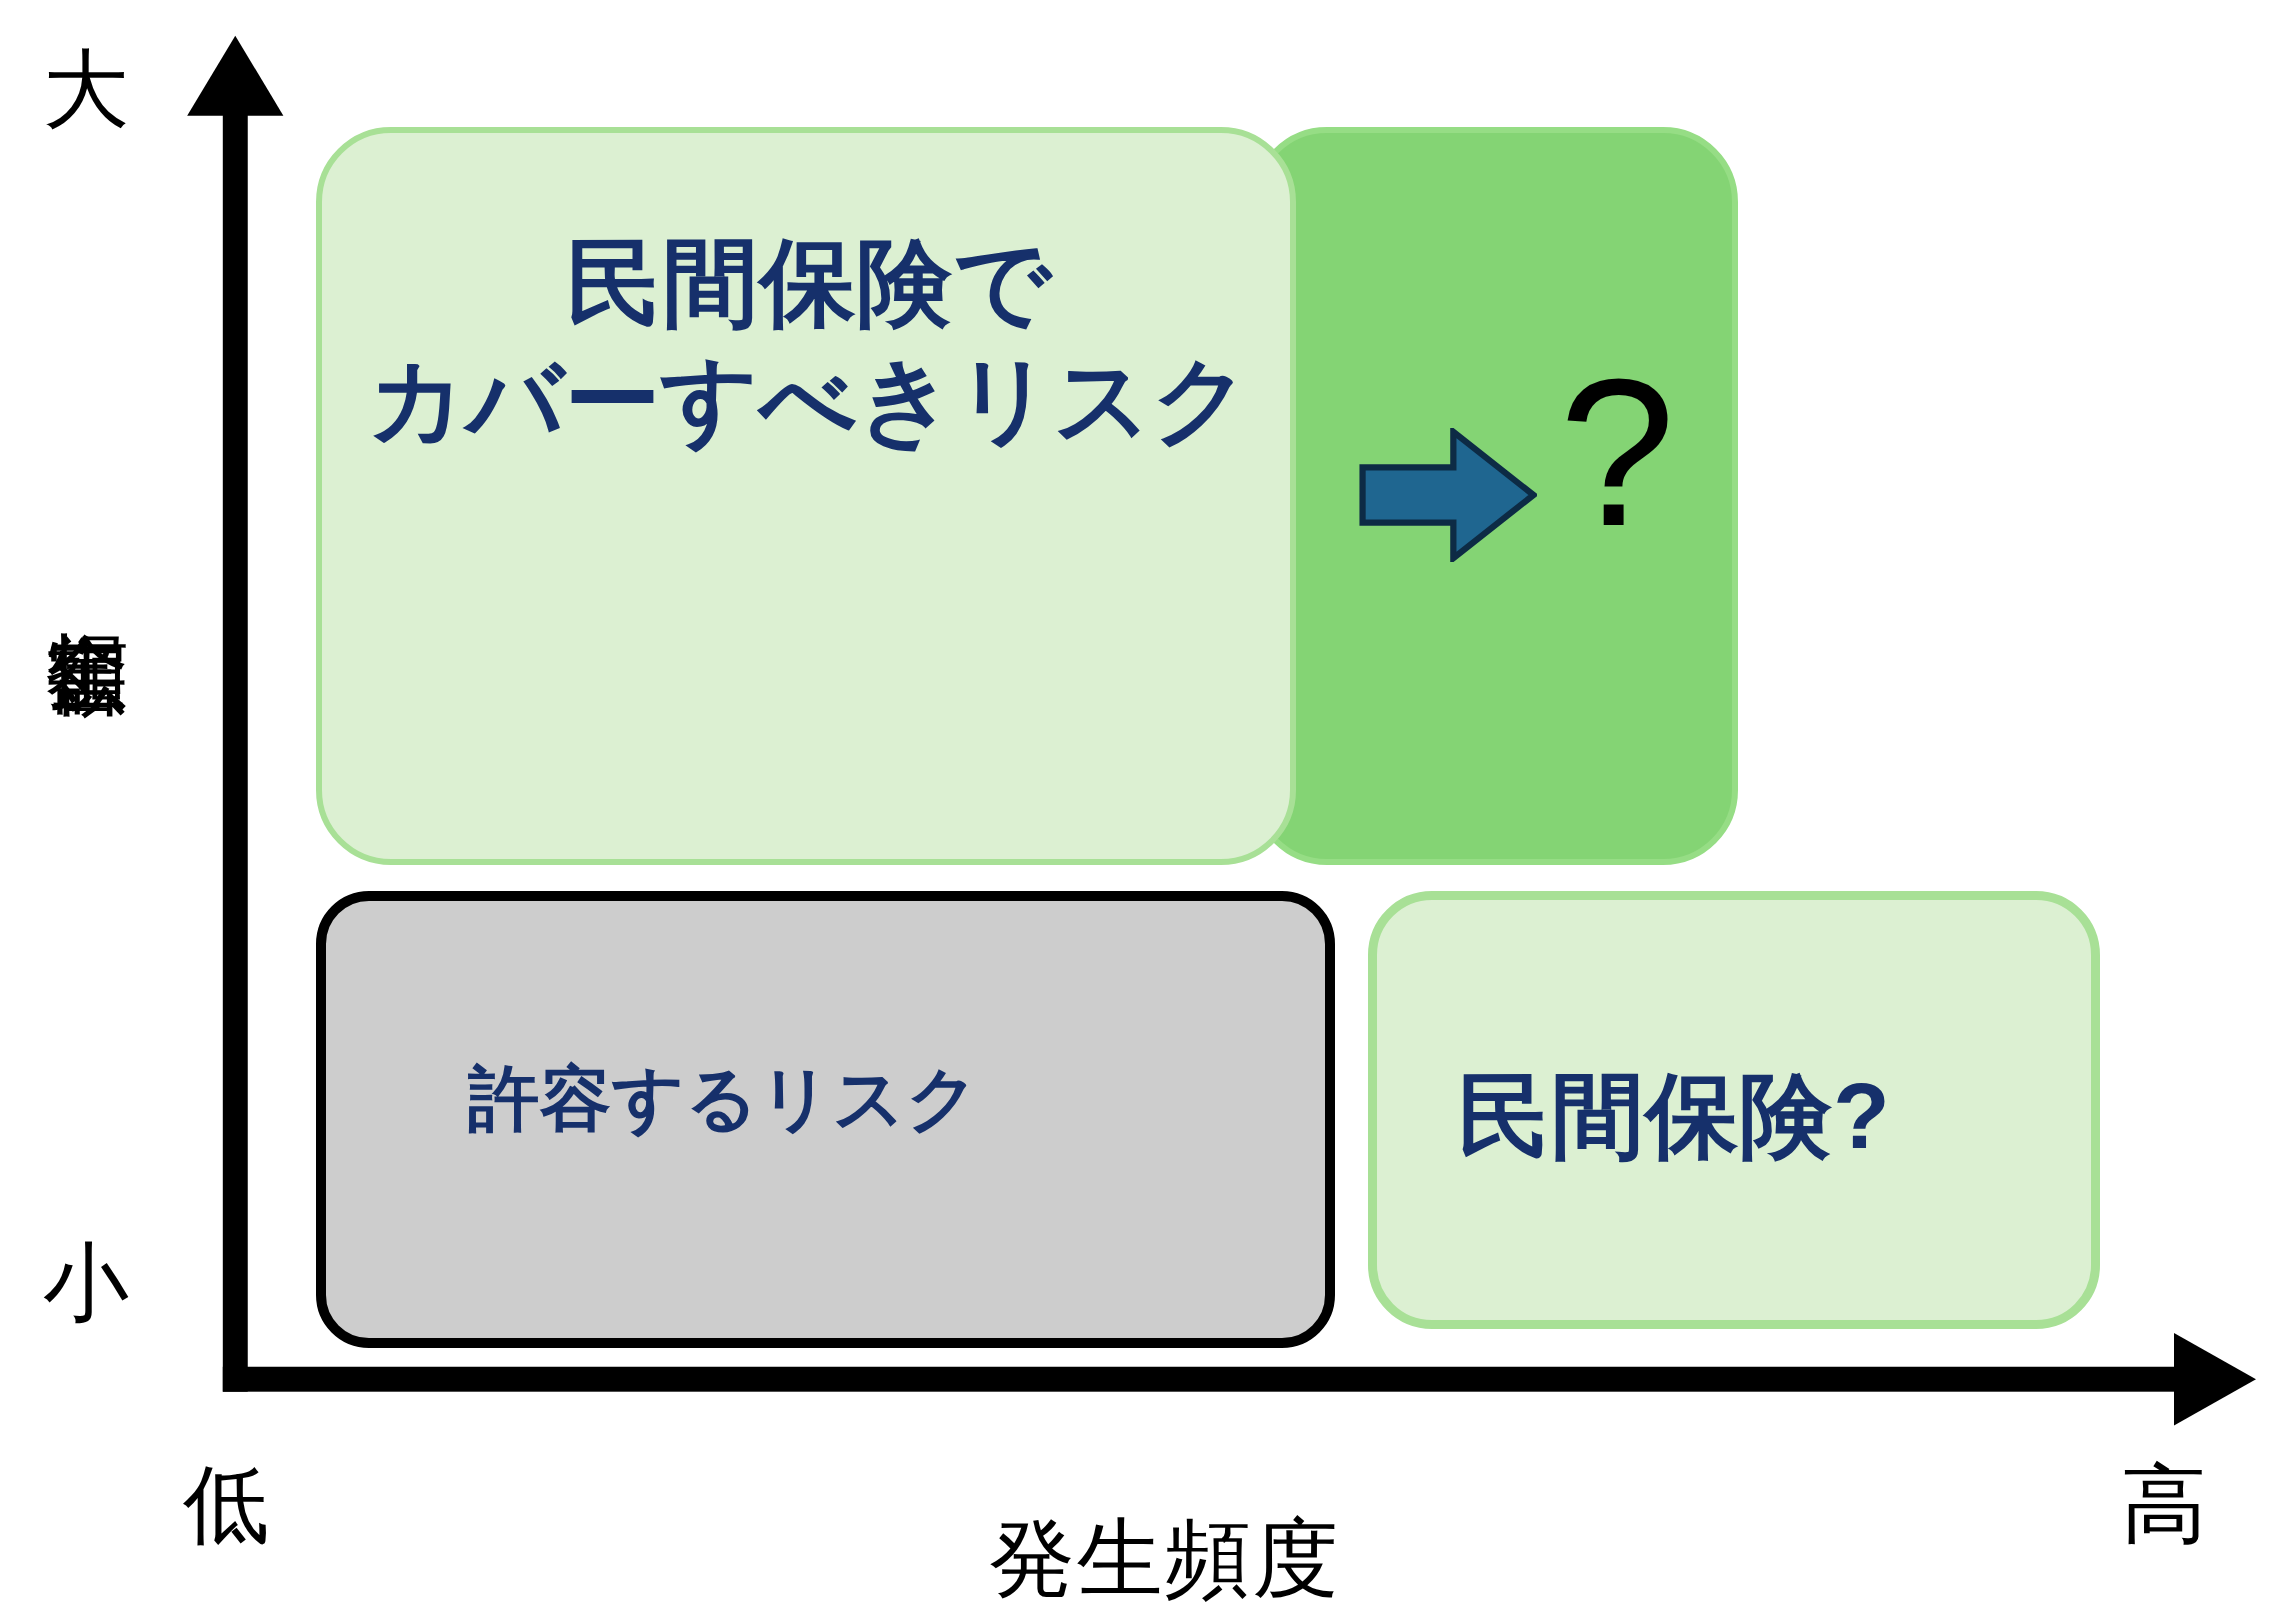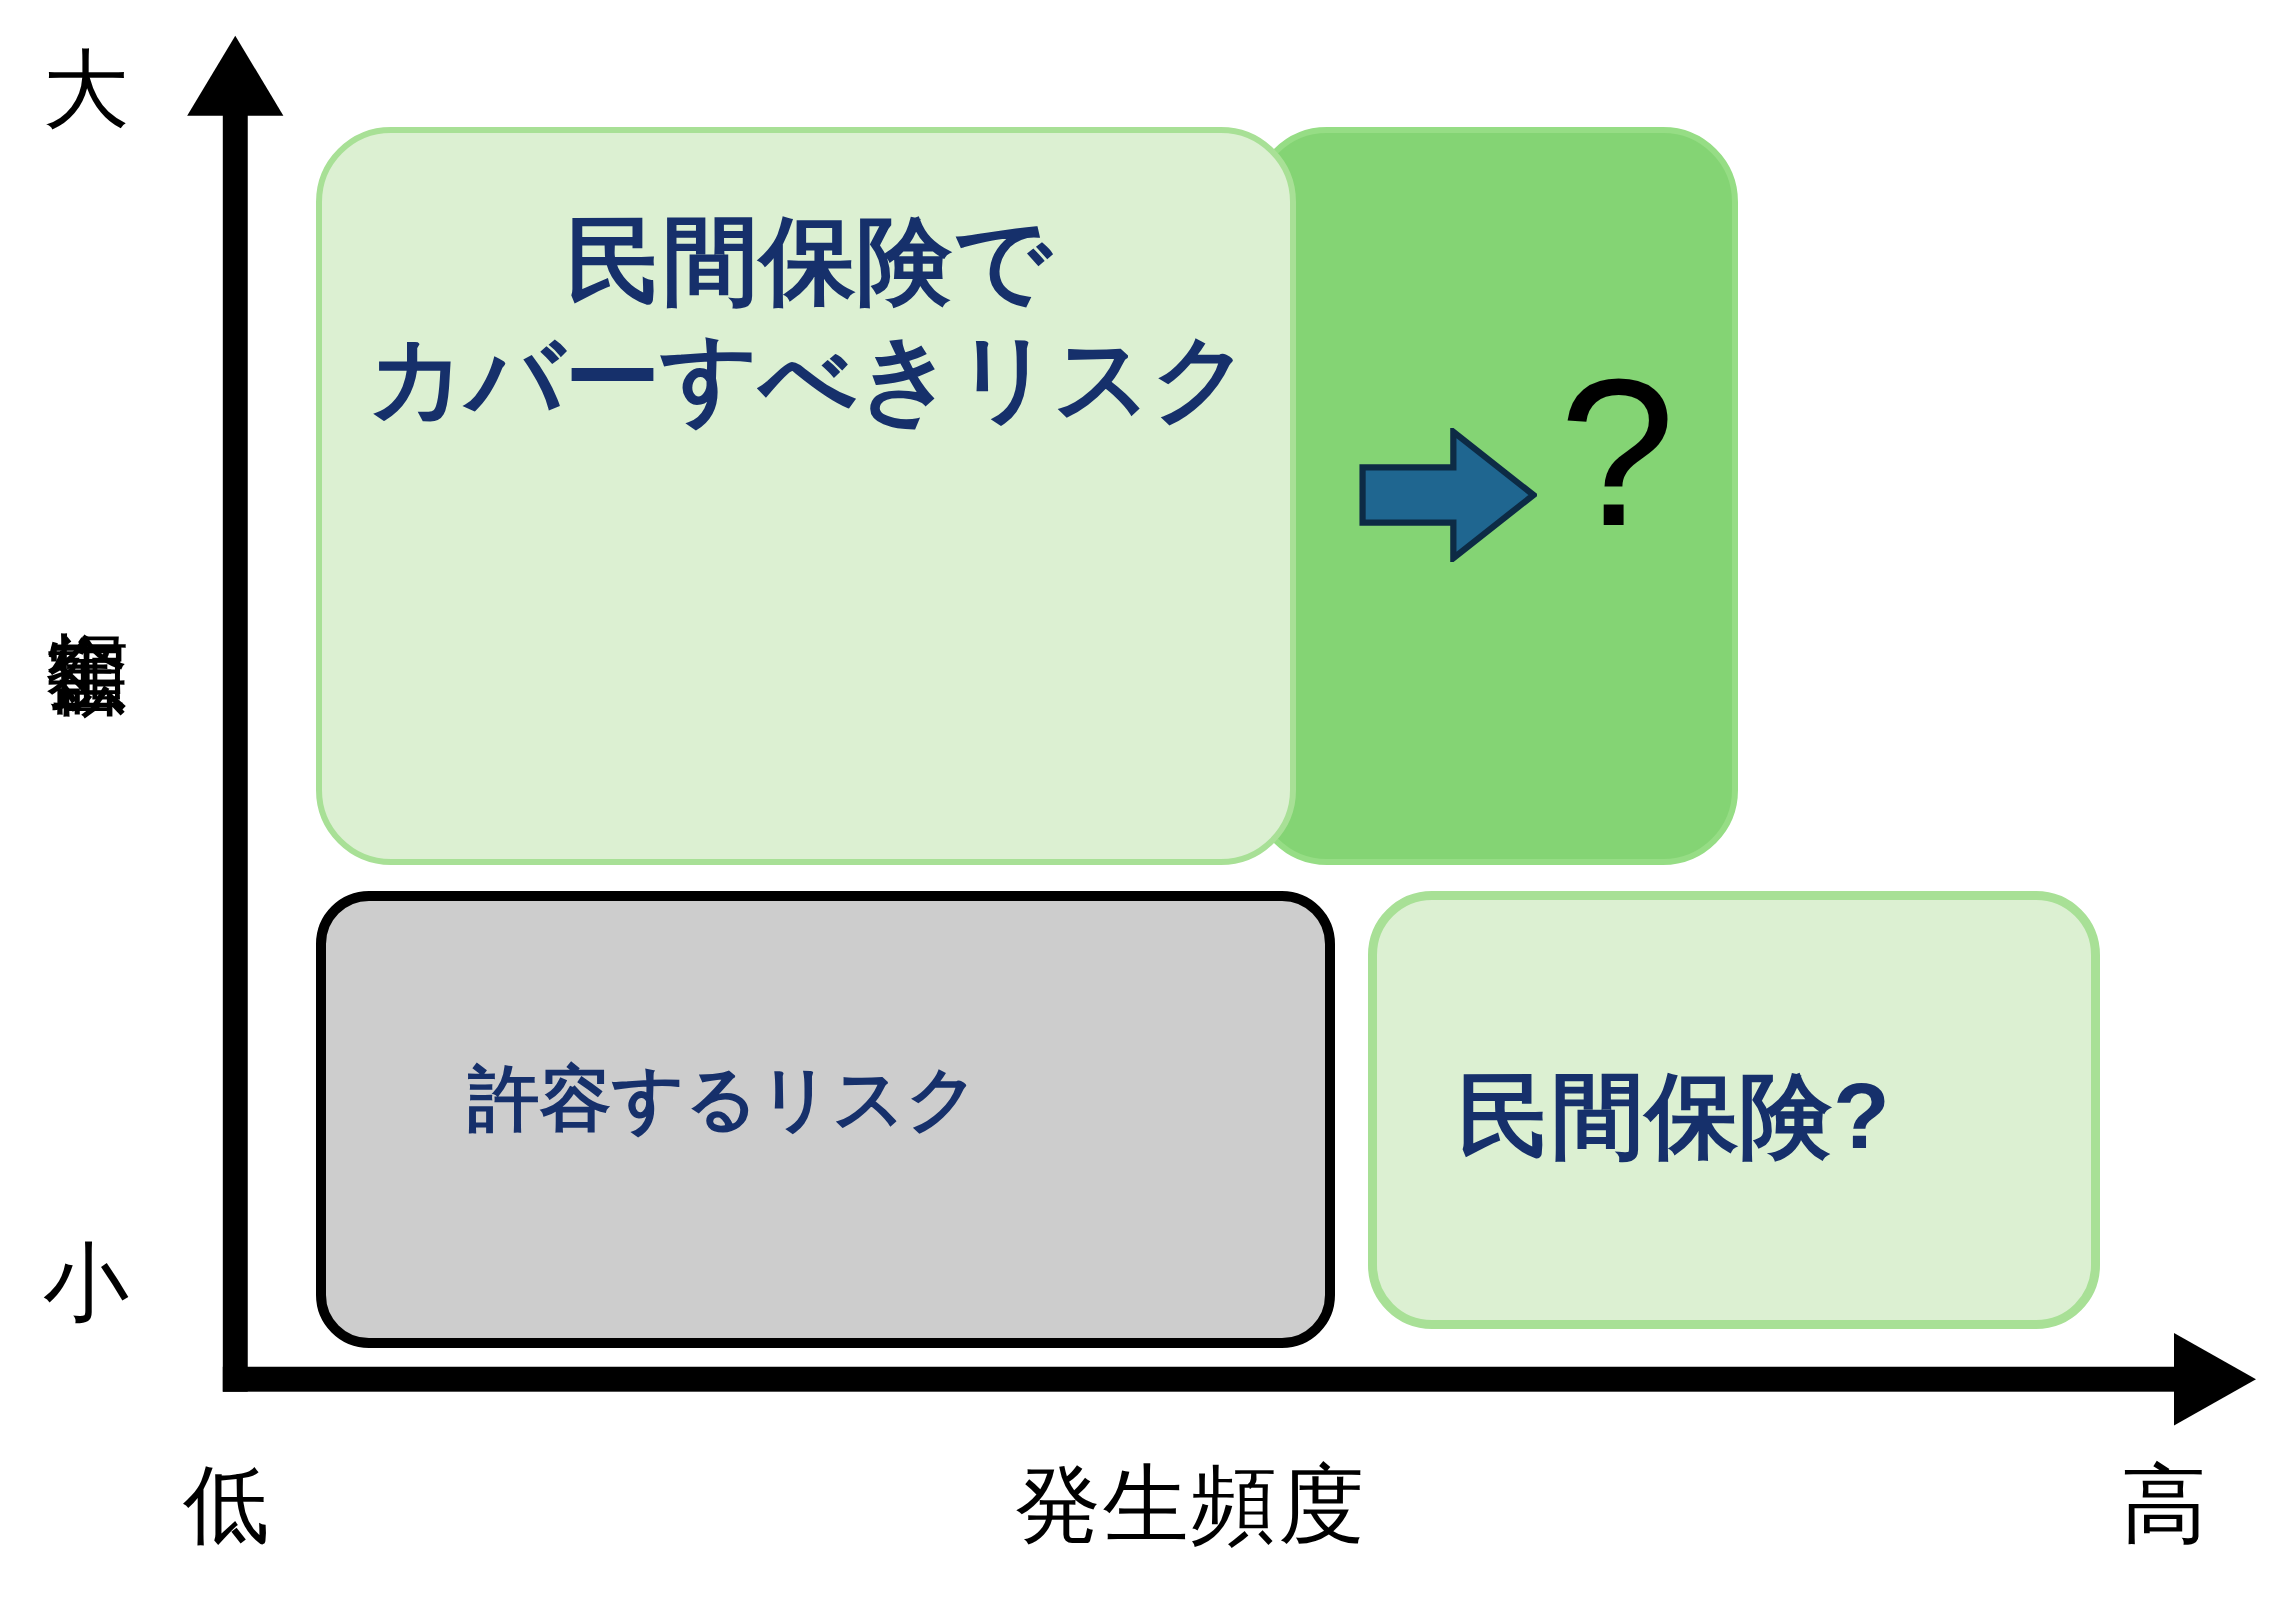"民間保険で" #text-cover { top: 202px -> 224px }
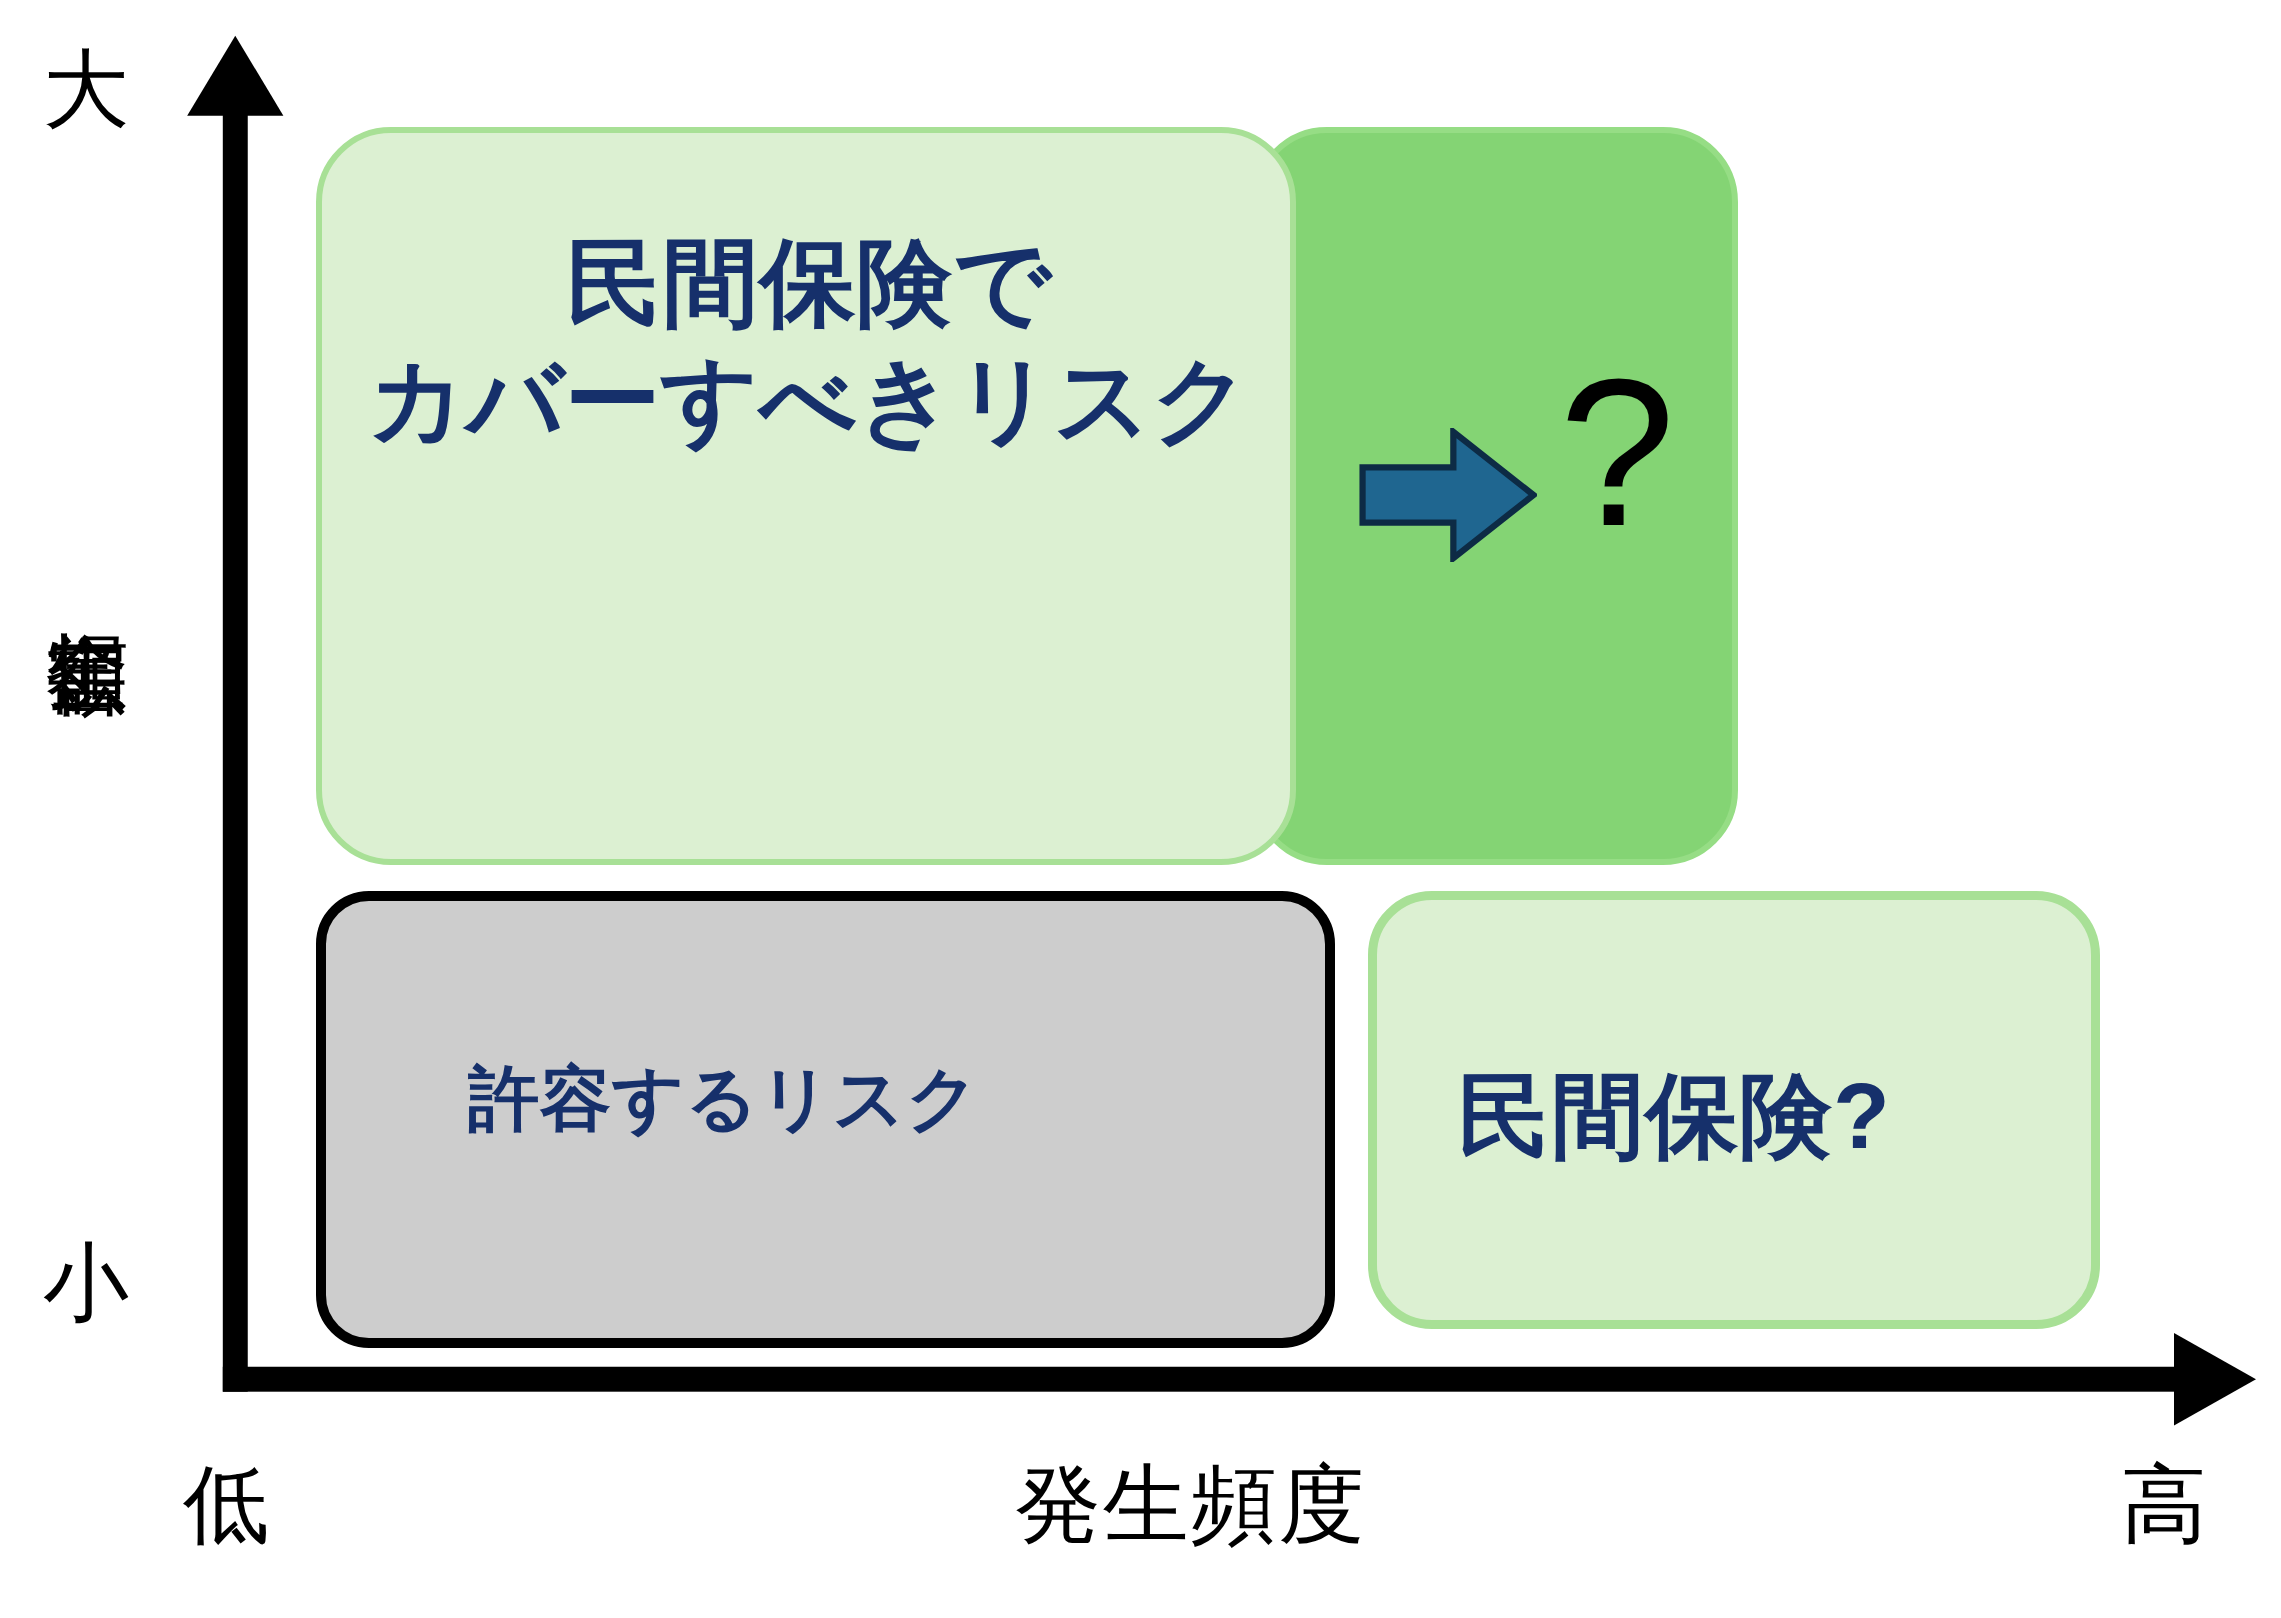"発生頻度" #label-freq { margin-left: 26px -> none; top: 1461px -> 1515px }
